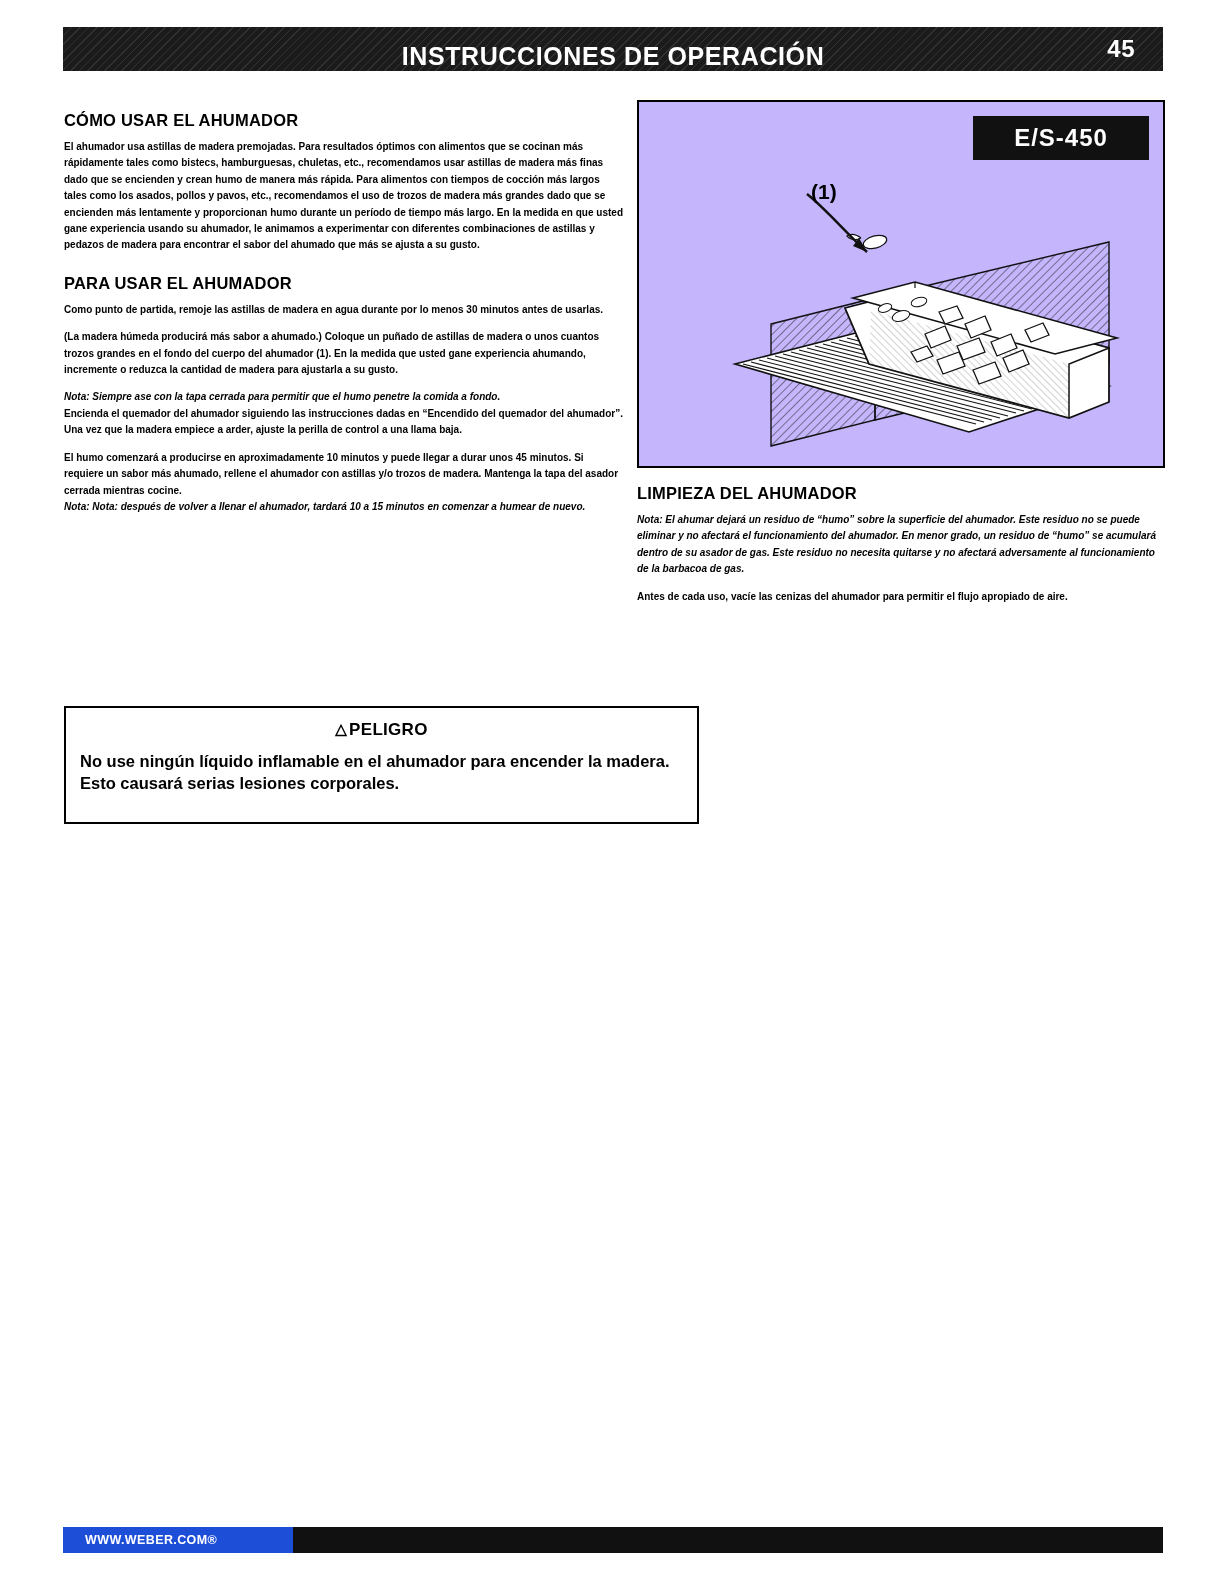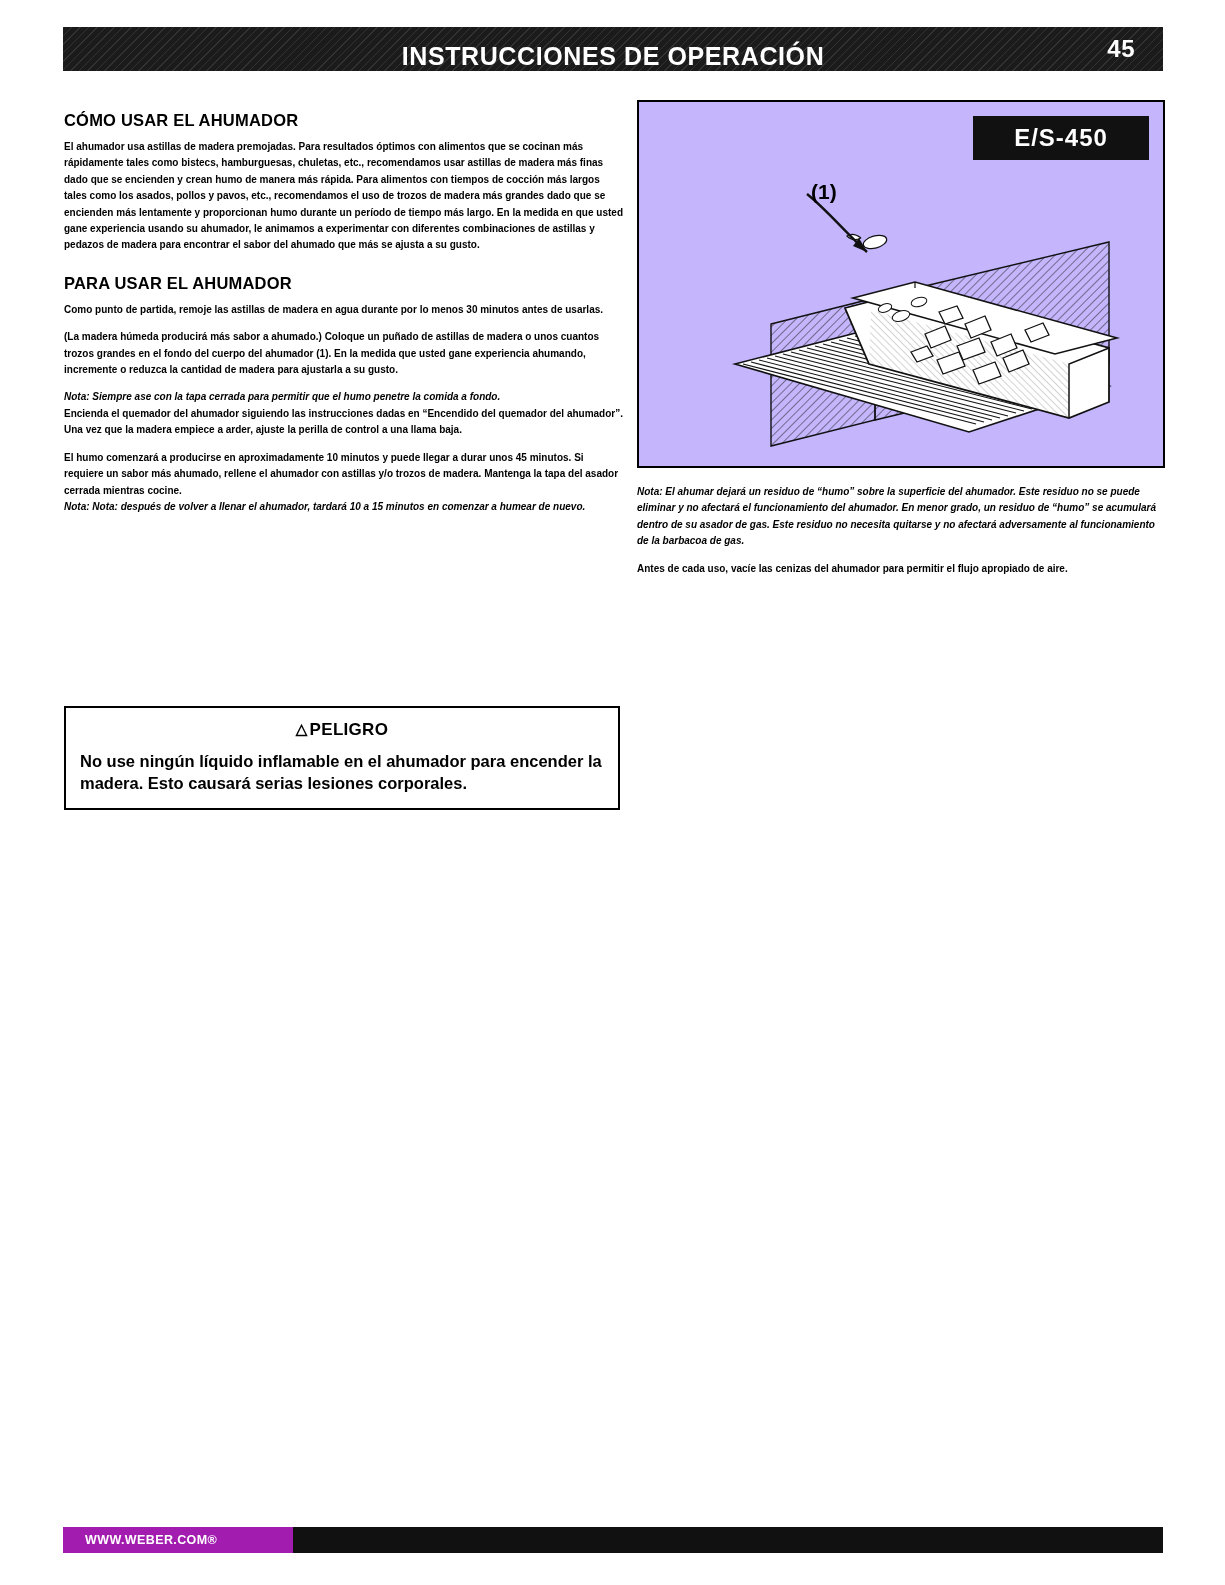"LIMPIEZA DEL AHUMADOR" h2.sec { html: none -> <h2>LIMPIEZA DEL AHUMADOR</h2> }
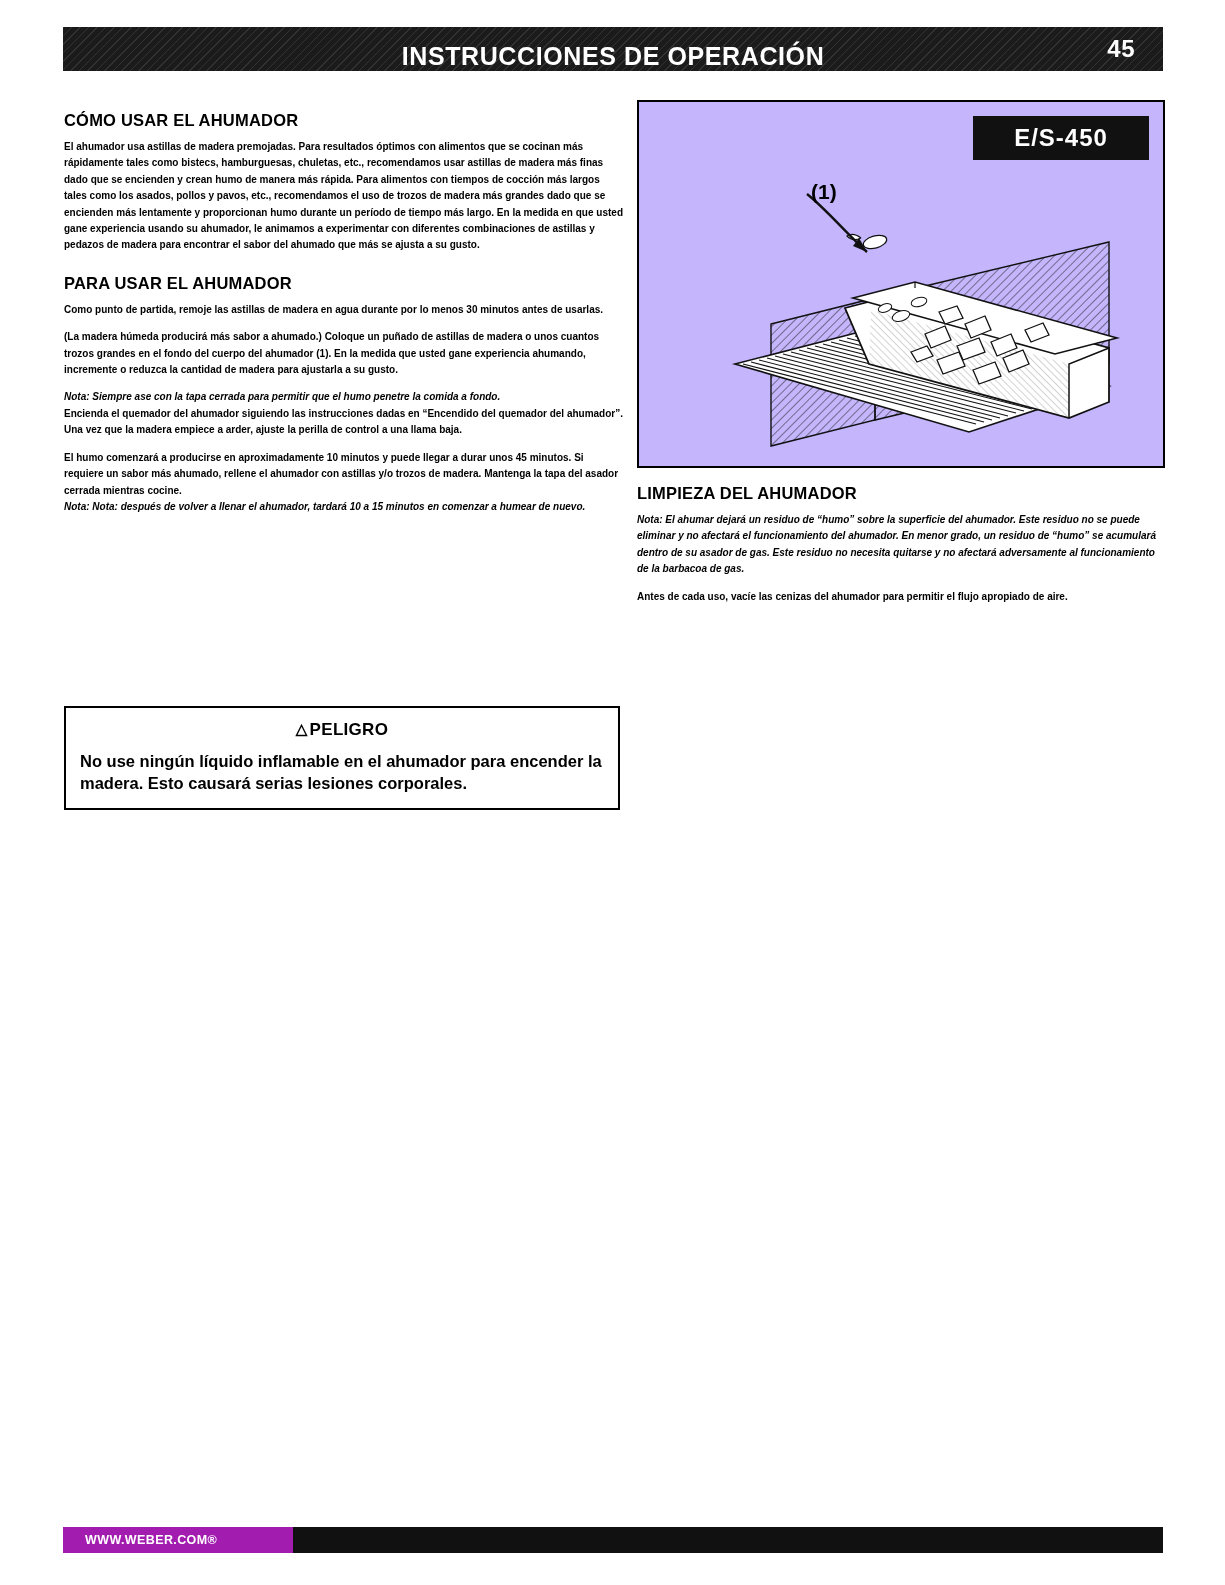"△PELIGRO" .danger-box { padding: 10px 14px 14px 14px -> 10px 14px 28px 14px; width: 556px -> 635px }
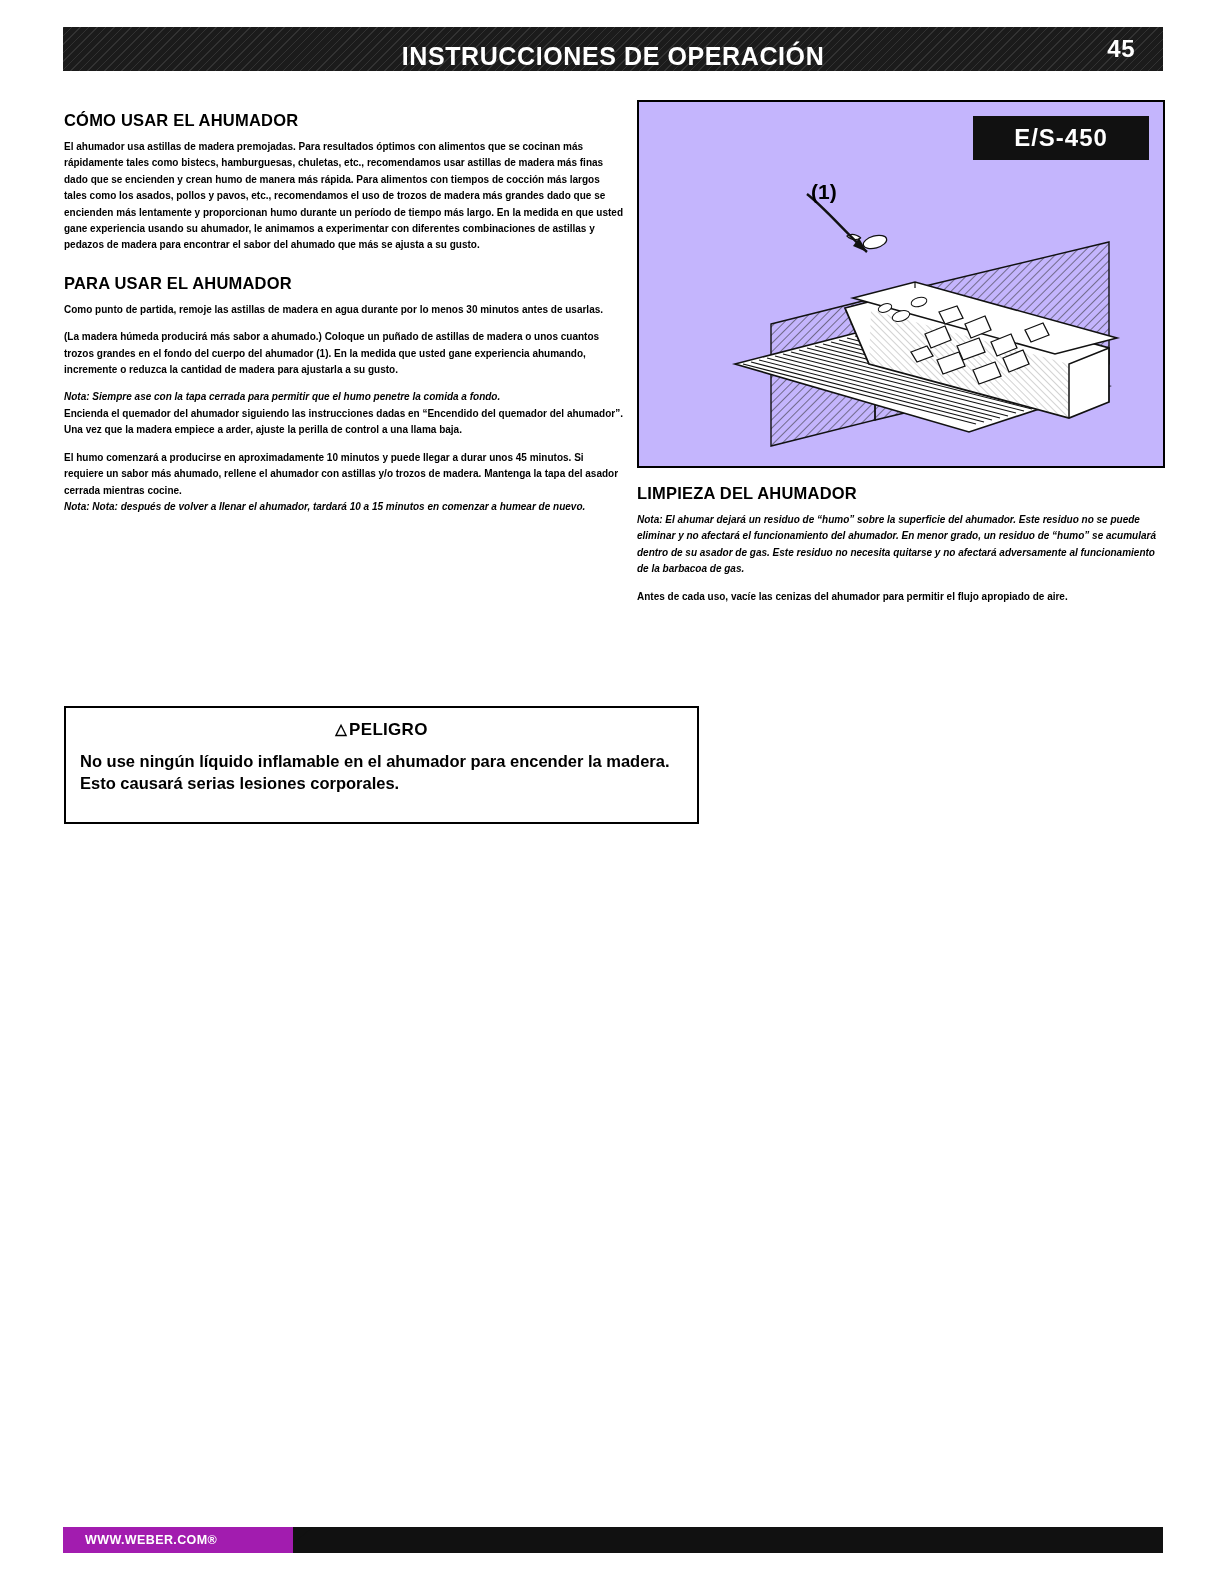"WWW.WEBER.COM®" .footer-wedge { background: #a21caf -> #1d4ed8 }
